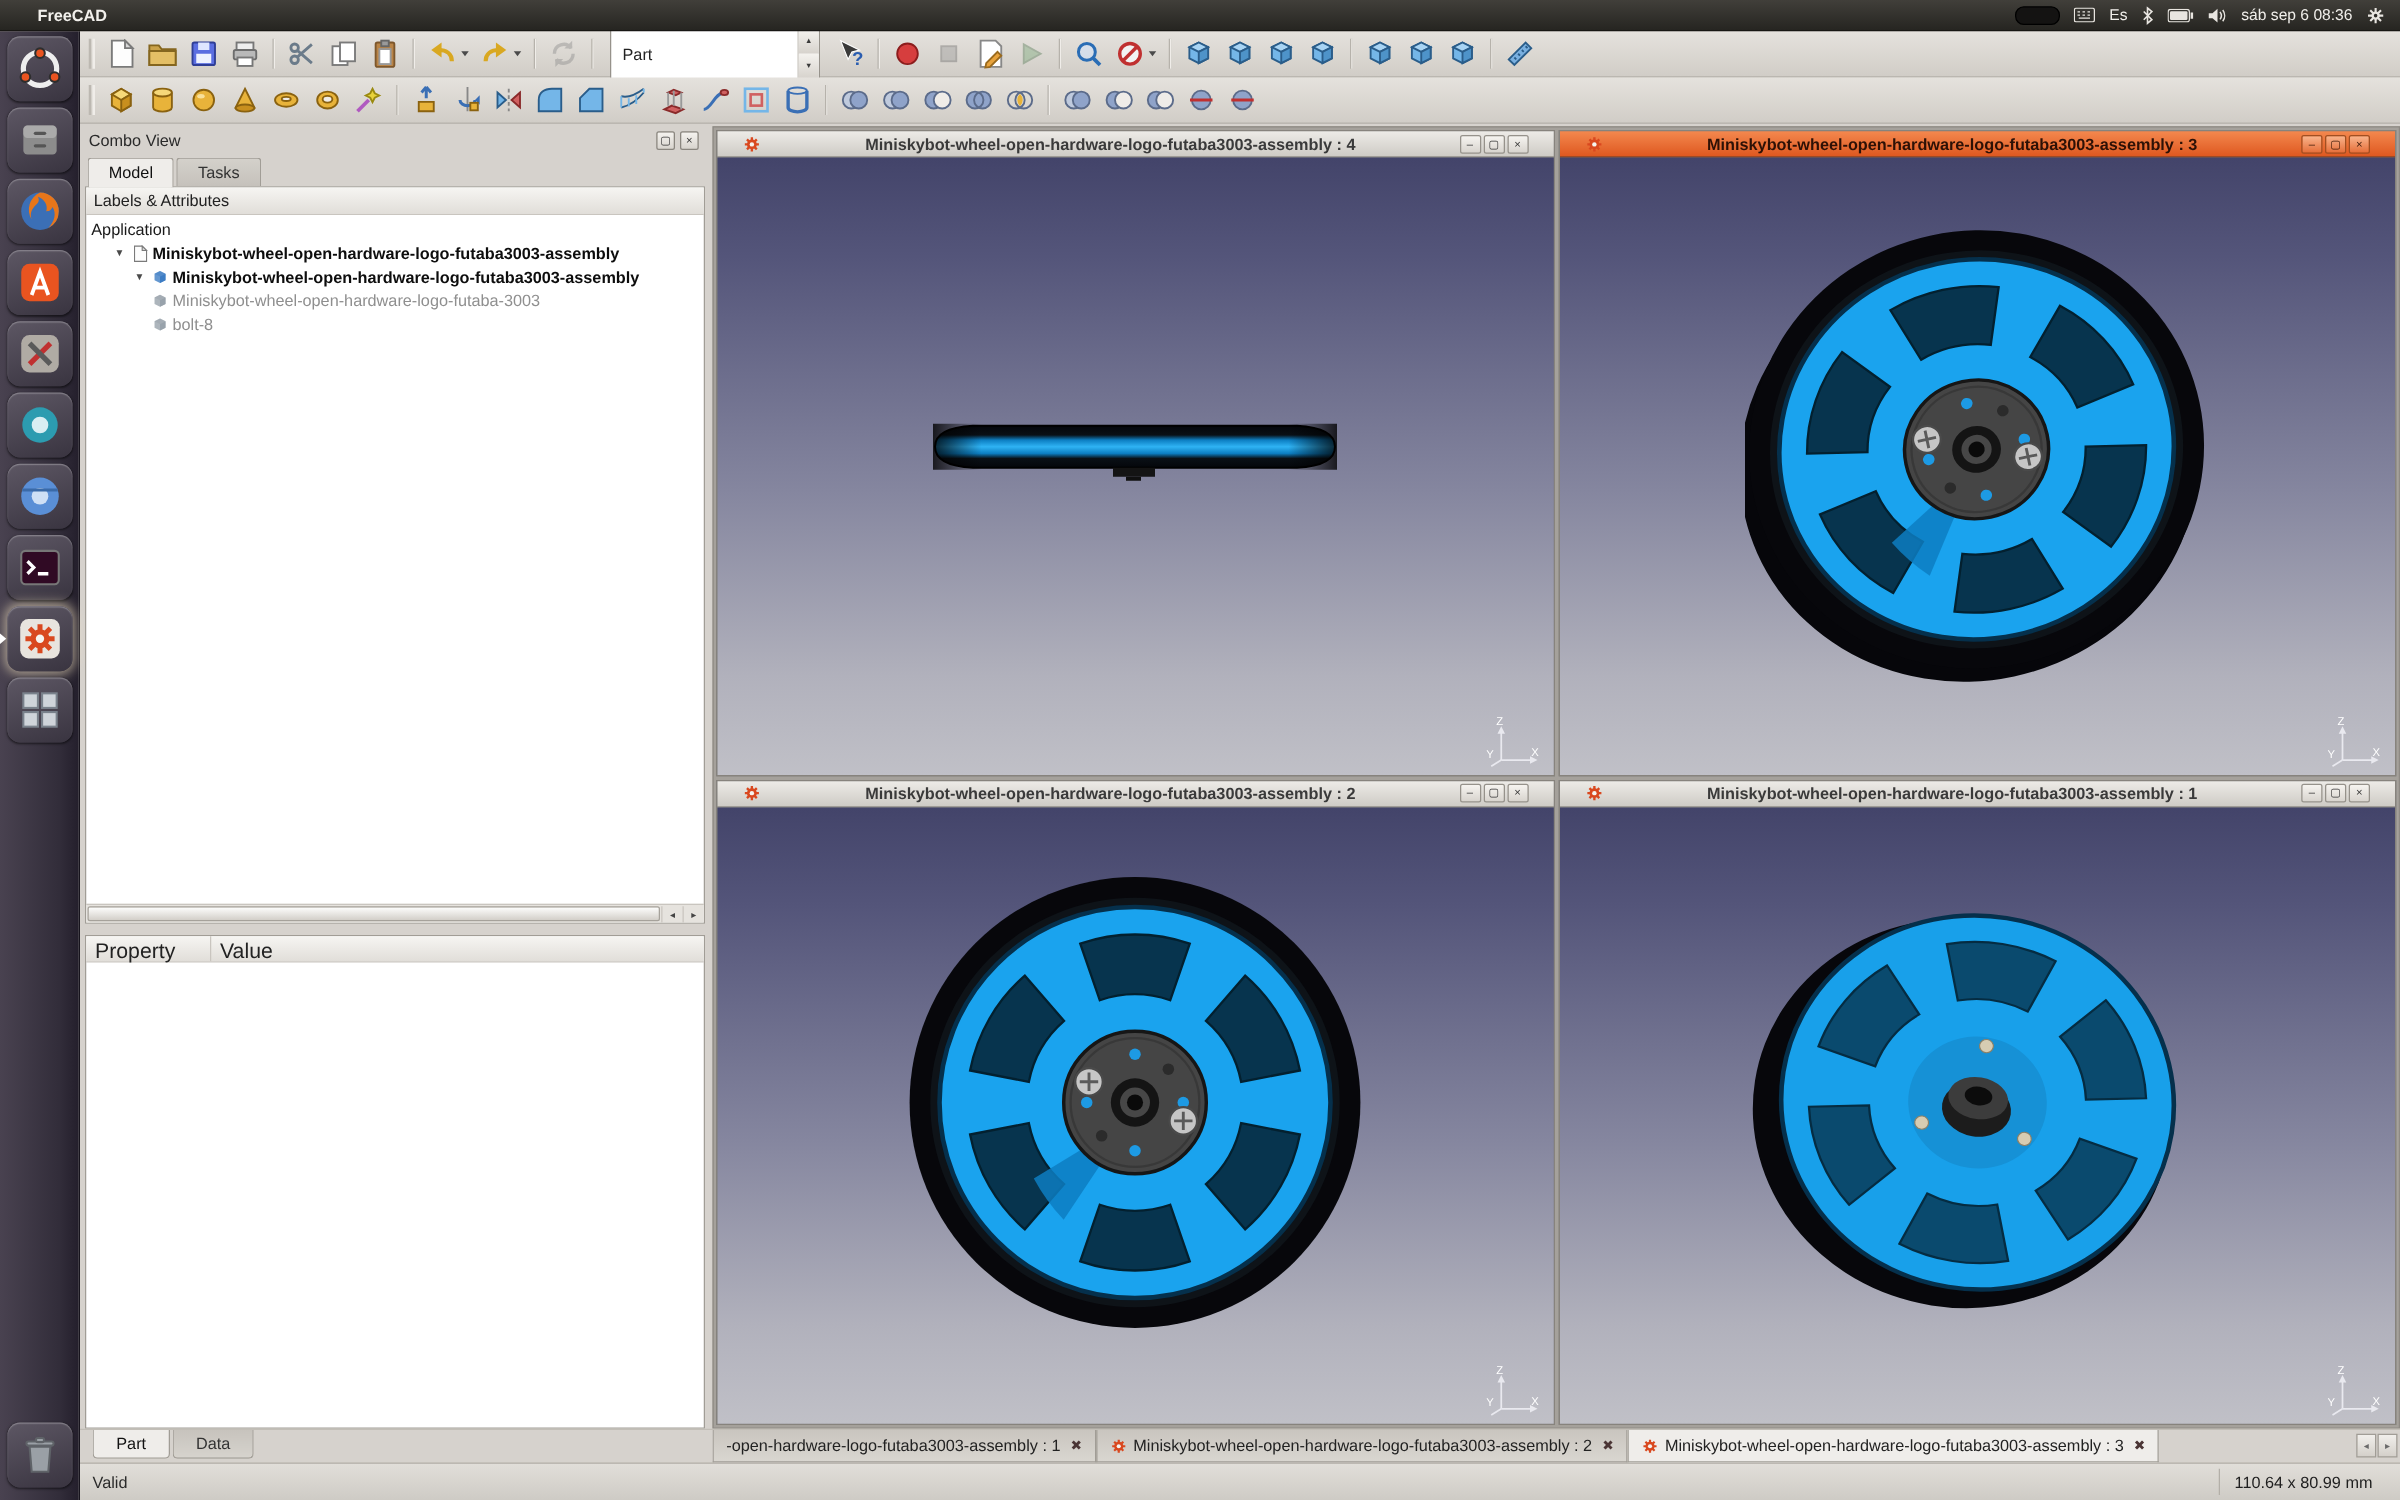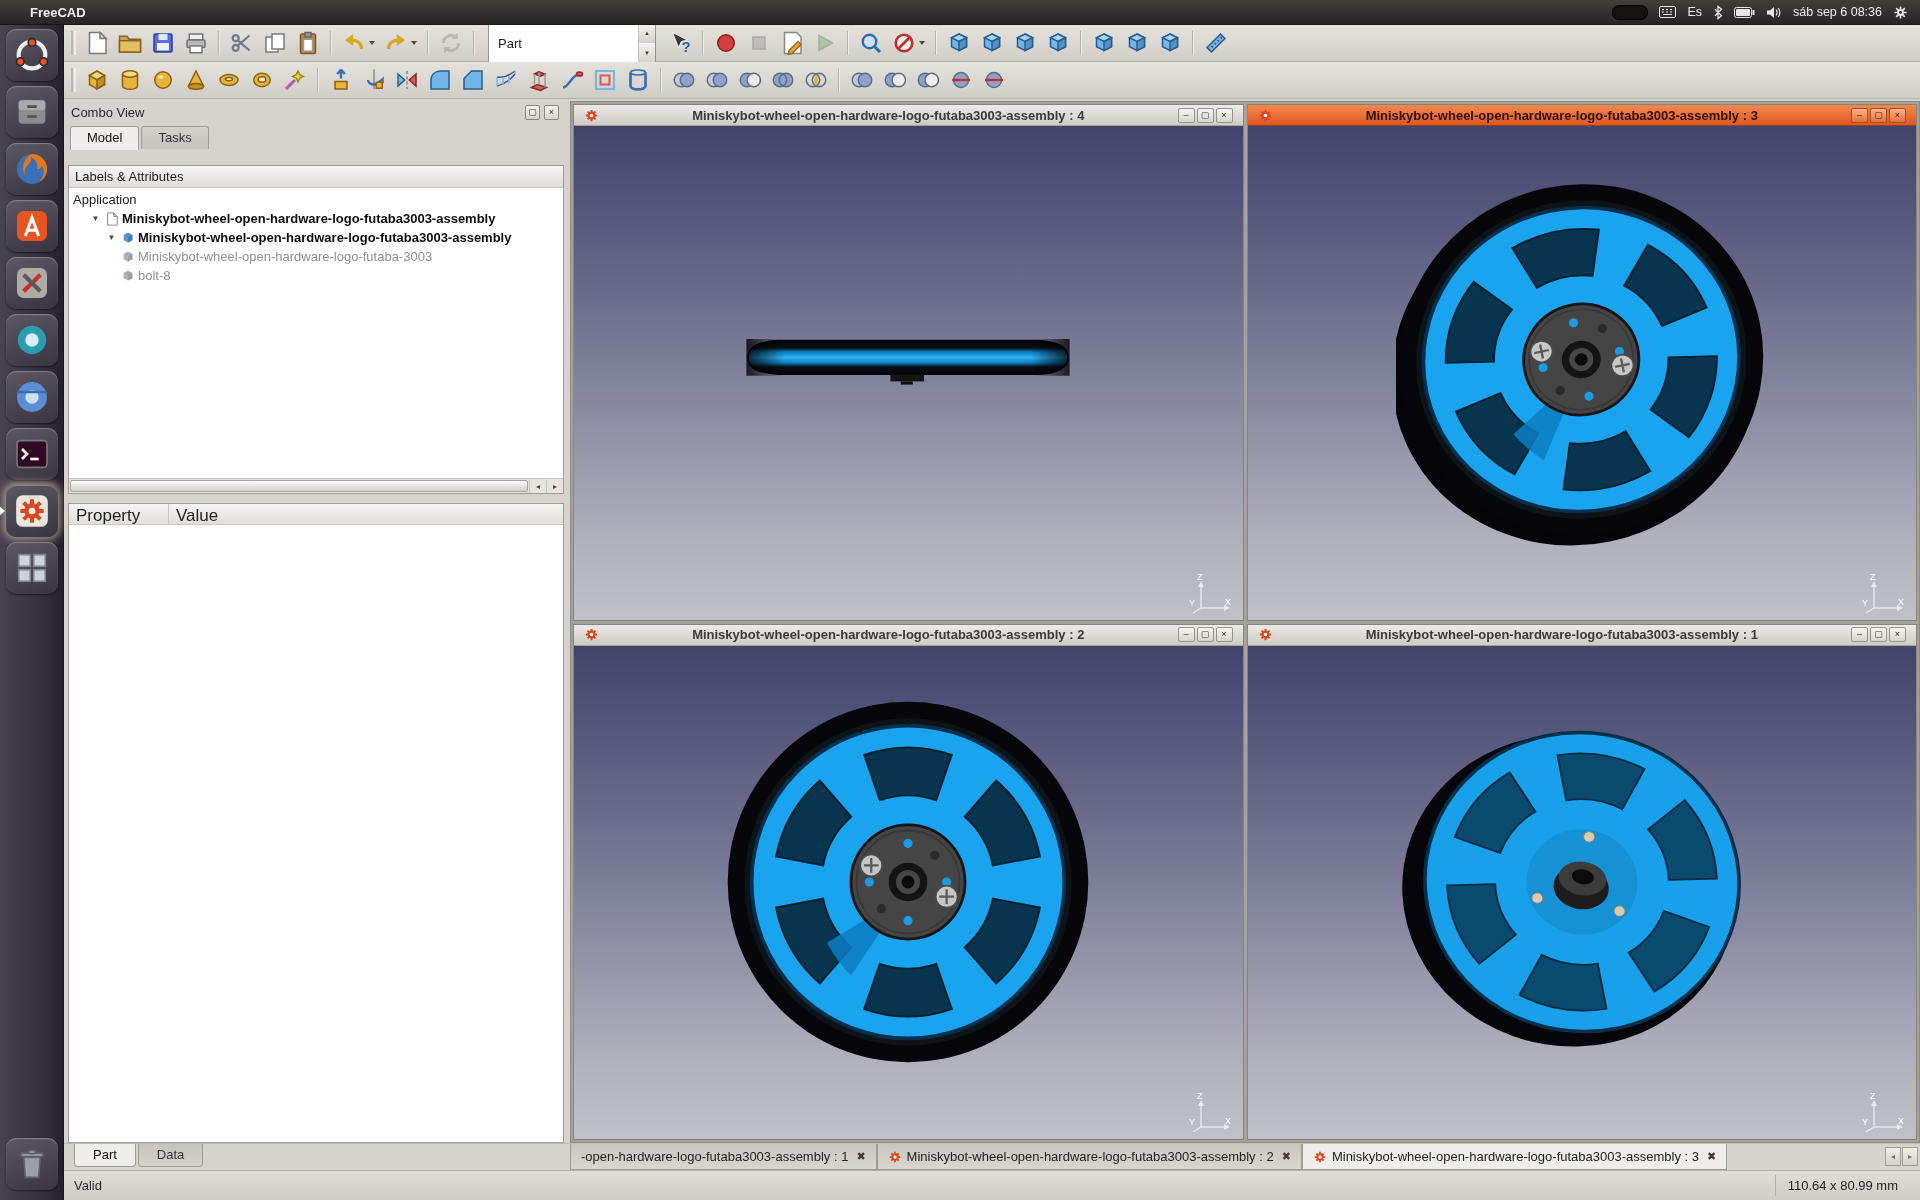"Miniskybot-wheel-open-hardware-logo-futaba3003-assembly : 4" .vp-title { padding: 0 10px -> 0 20px }
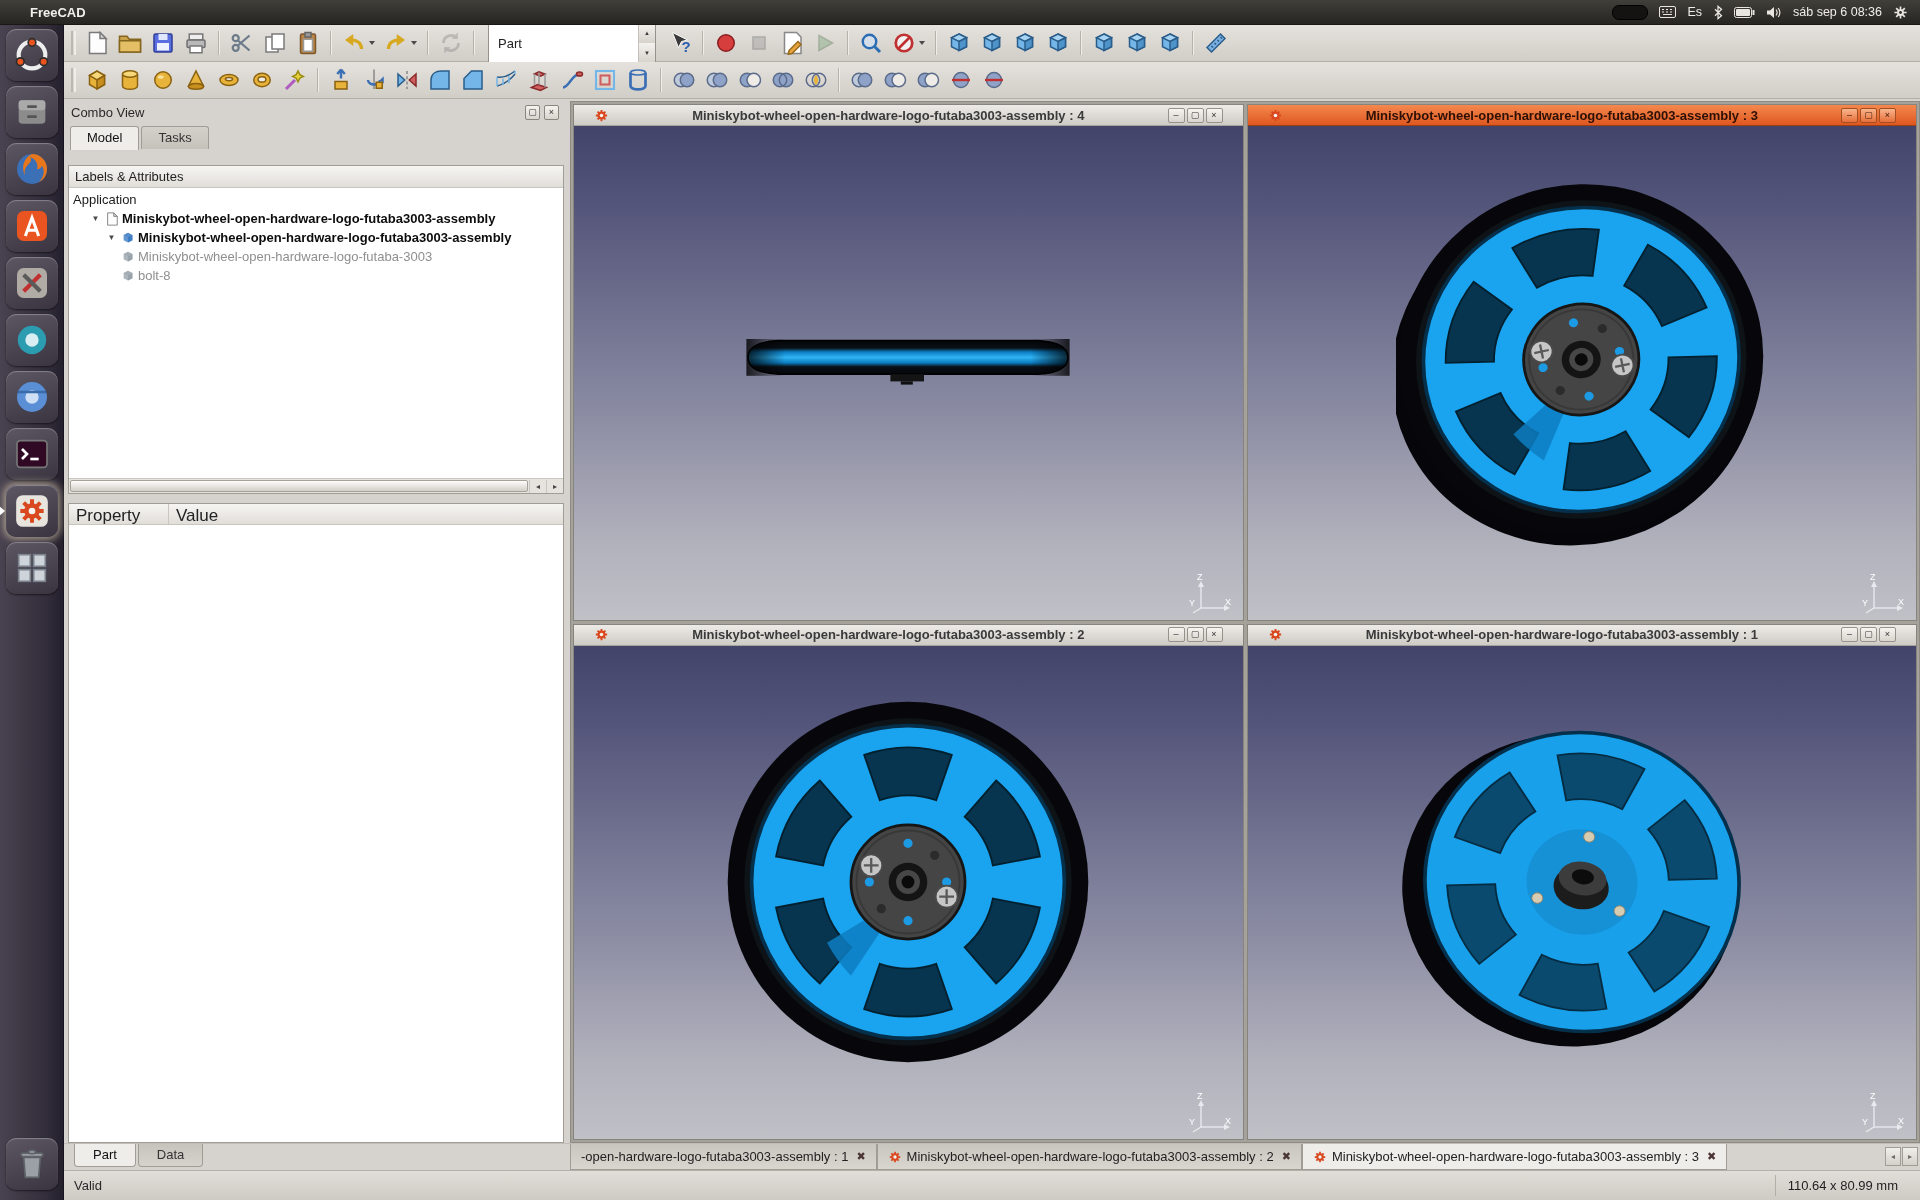"Labels & Attributes" .tree-wrap { height: 329px -> 590px; margin-top: 16px -> none }
